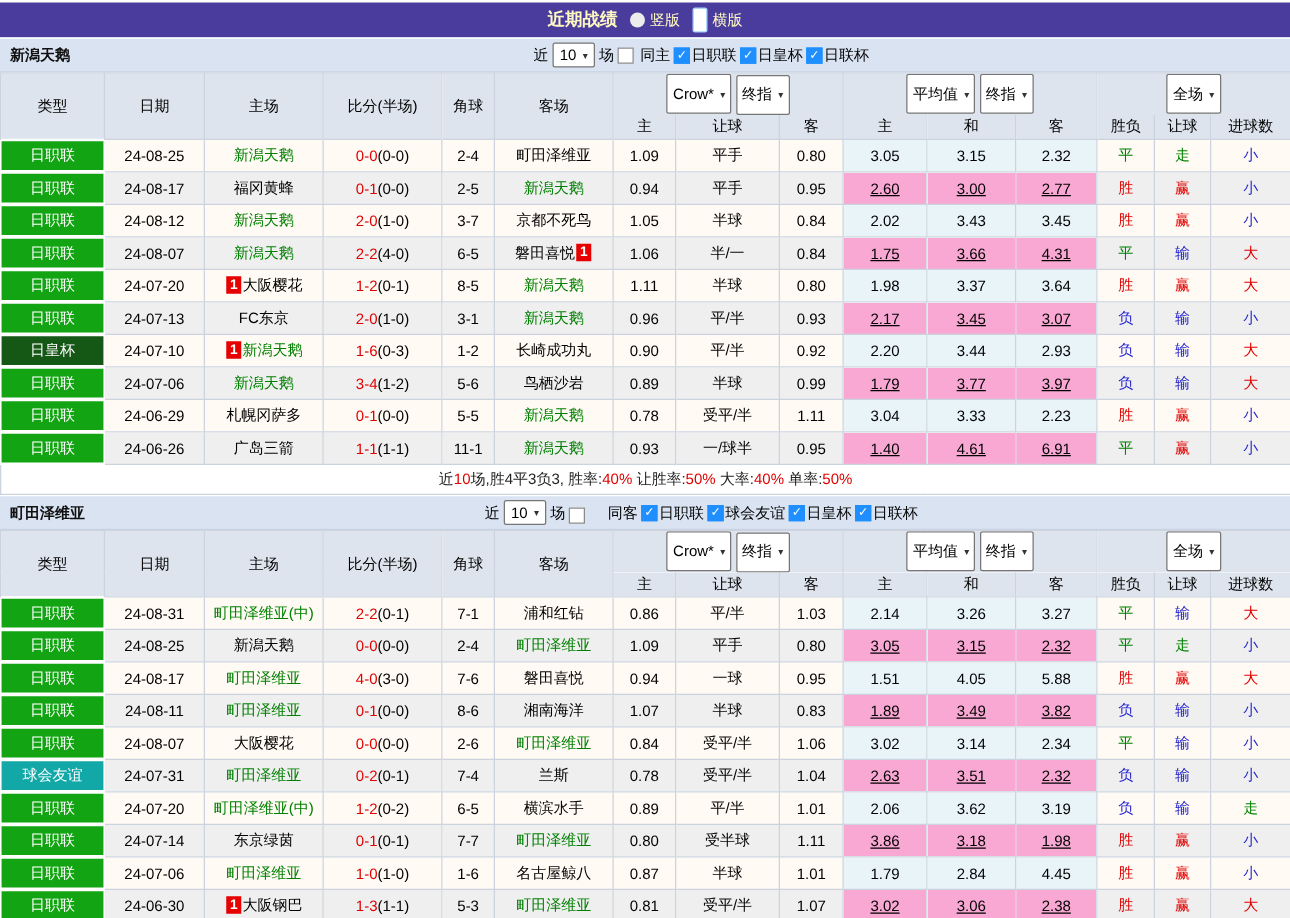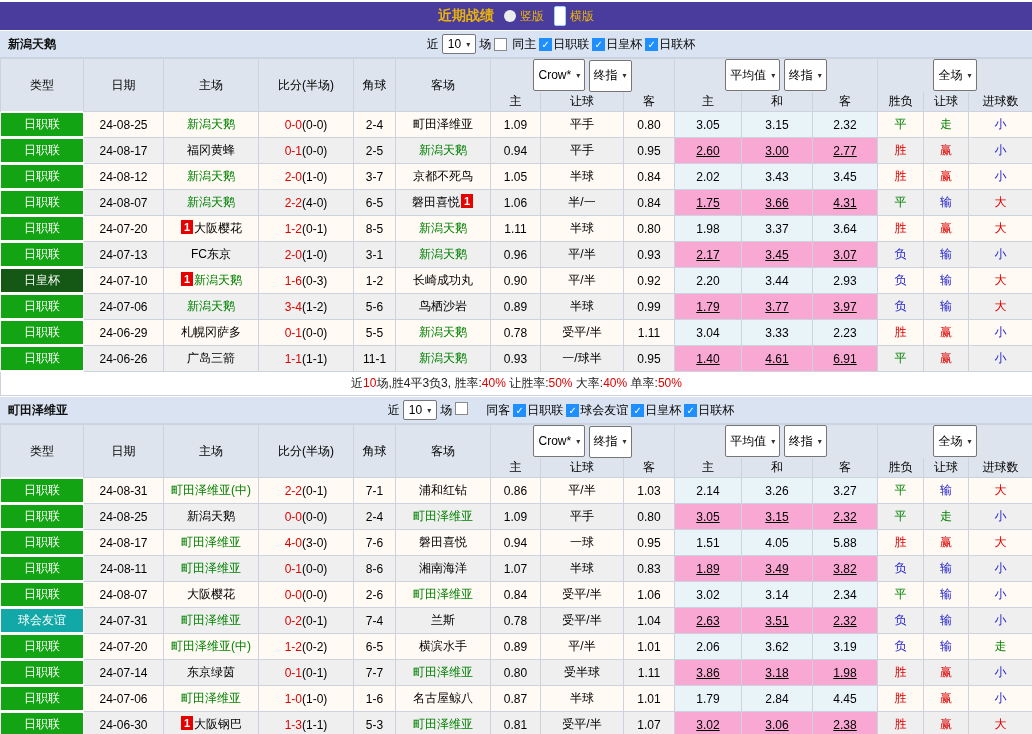"近期战绩" .titlebar { color: #eab308 -> #fef9c3 }
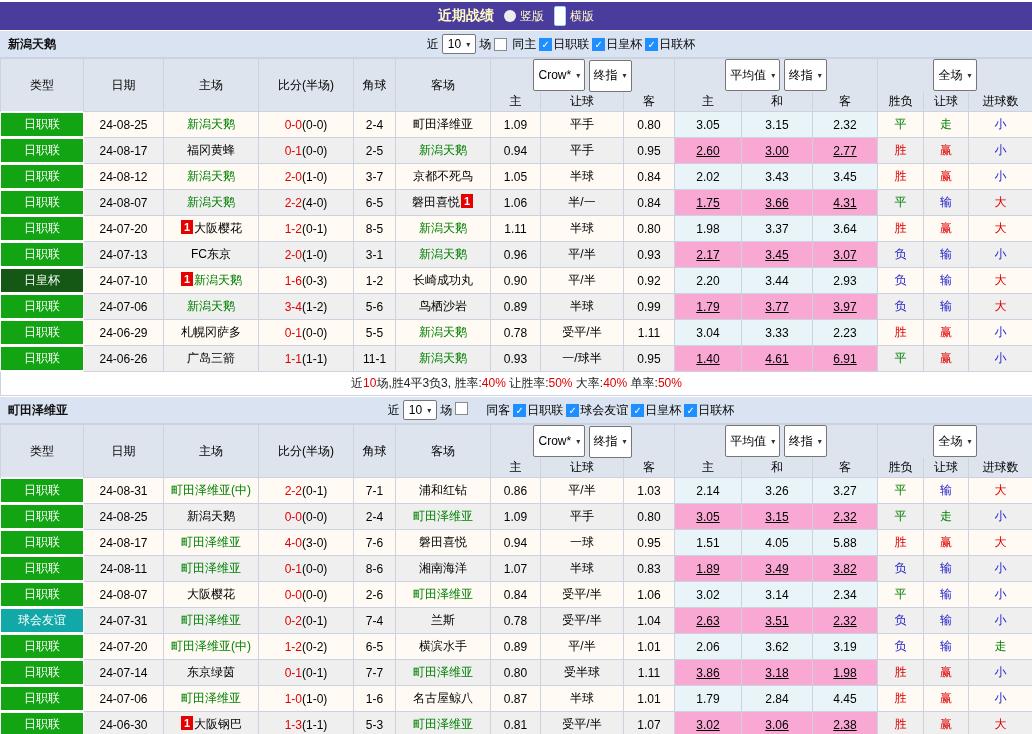"同客" span { align-items: flex-start -> flex-end }
